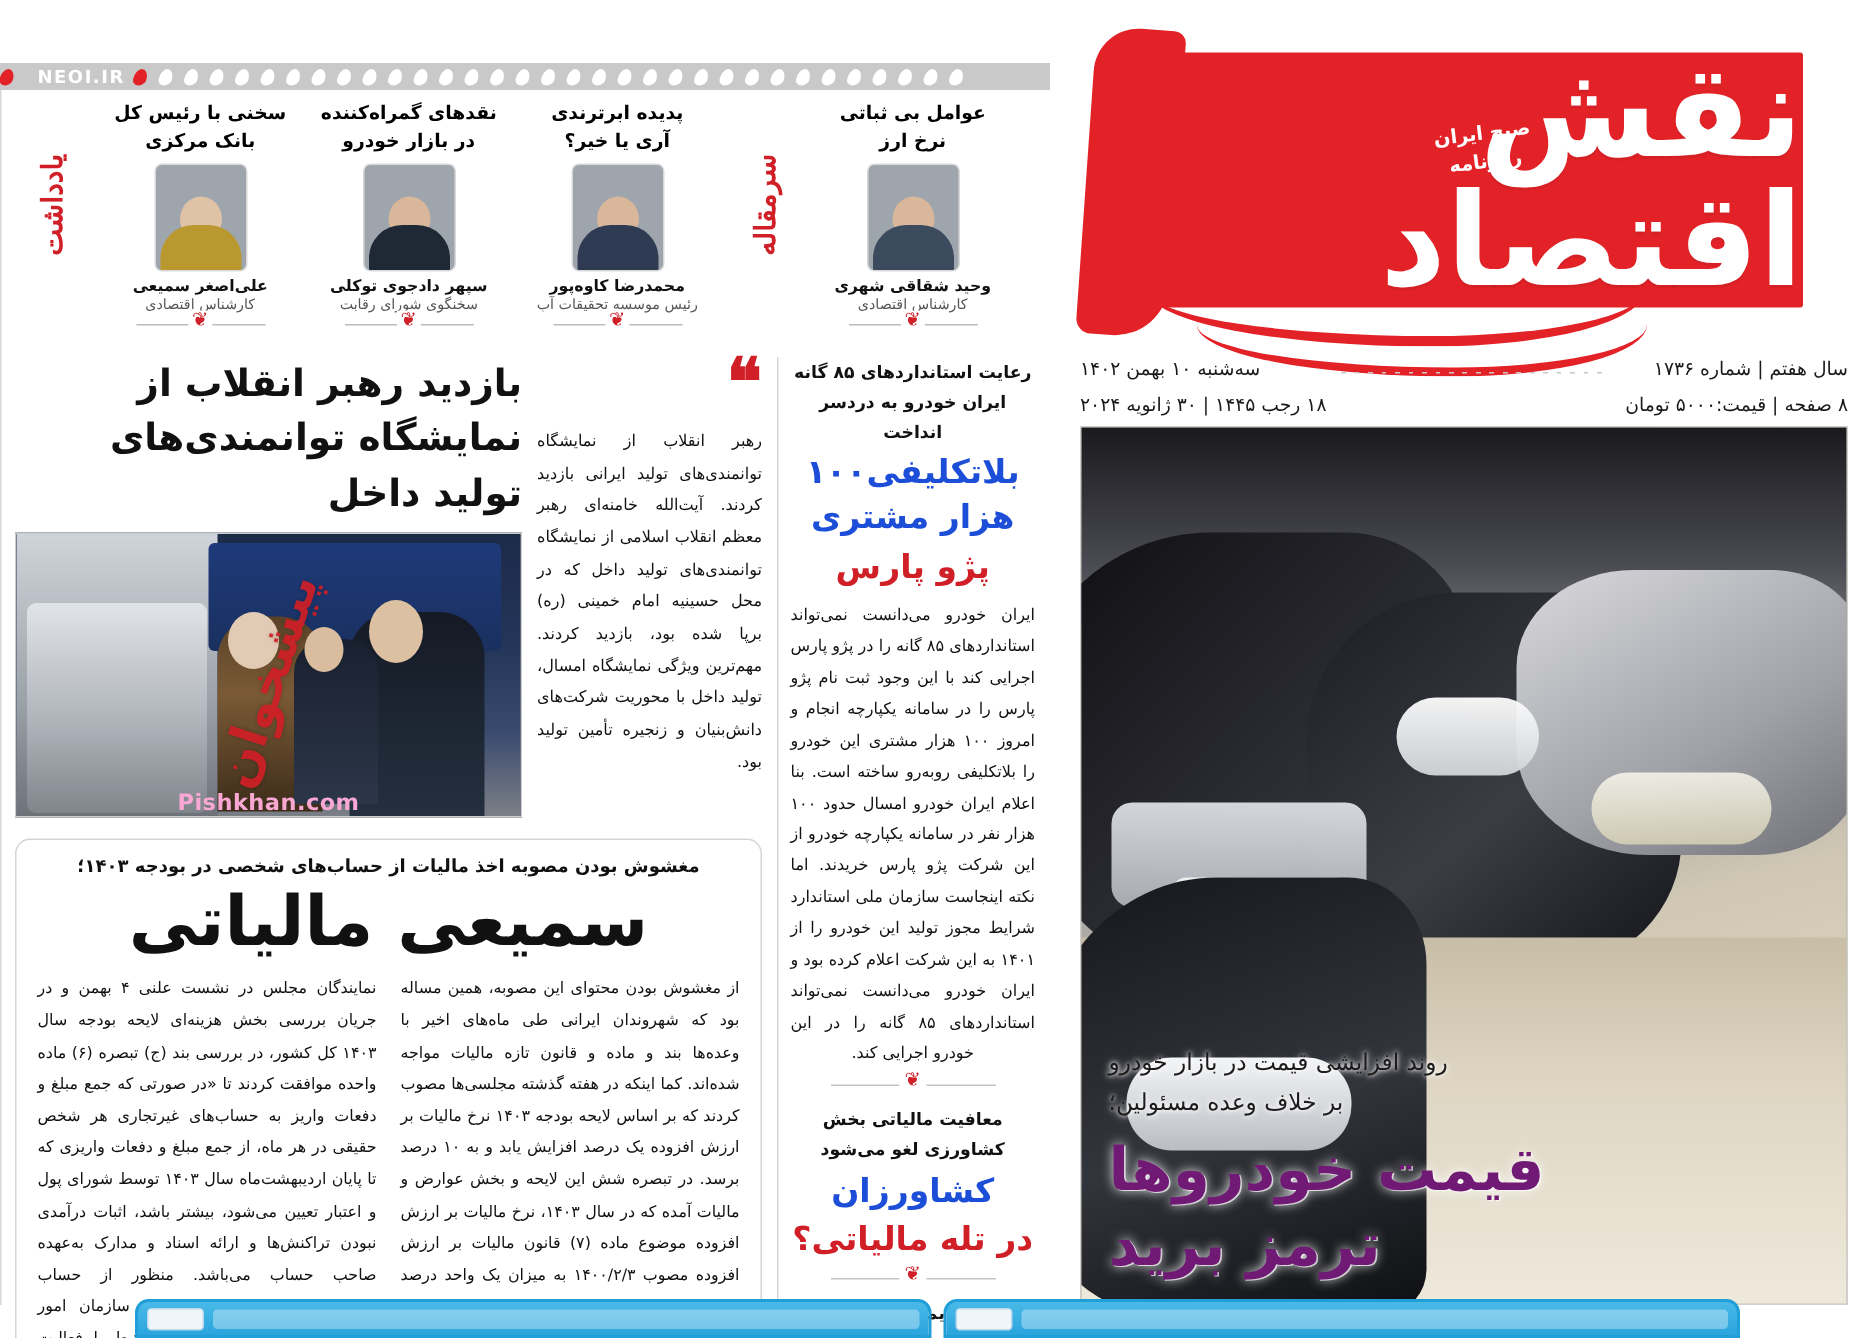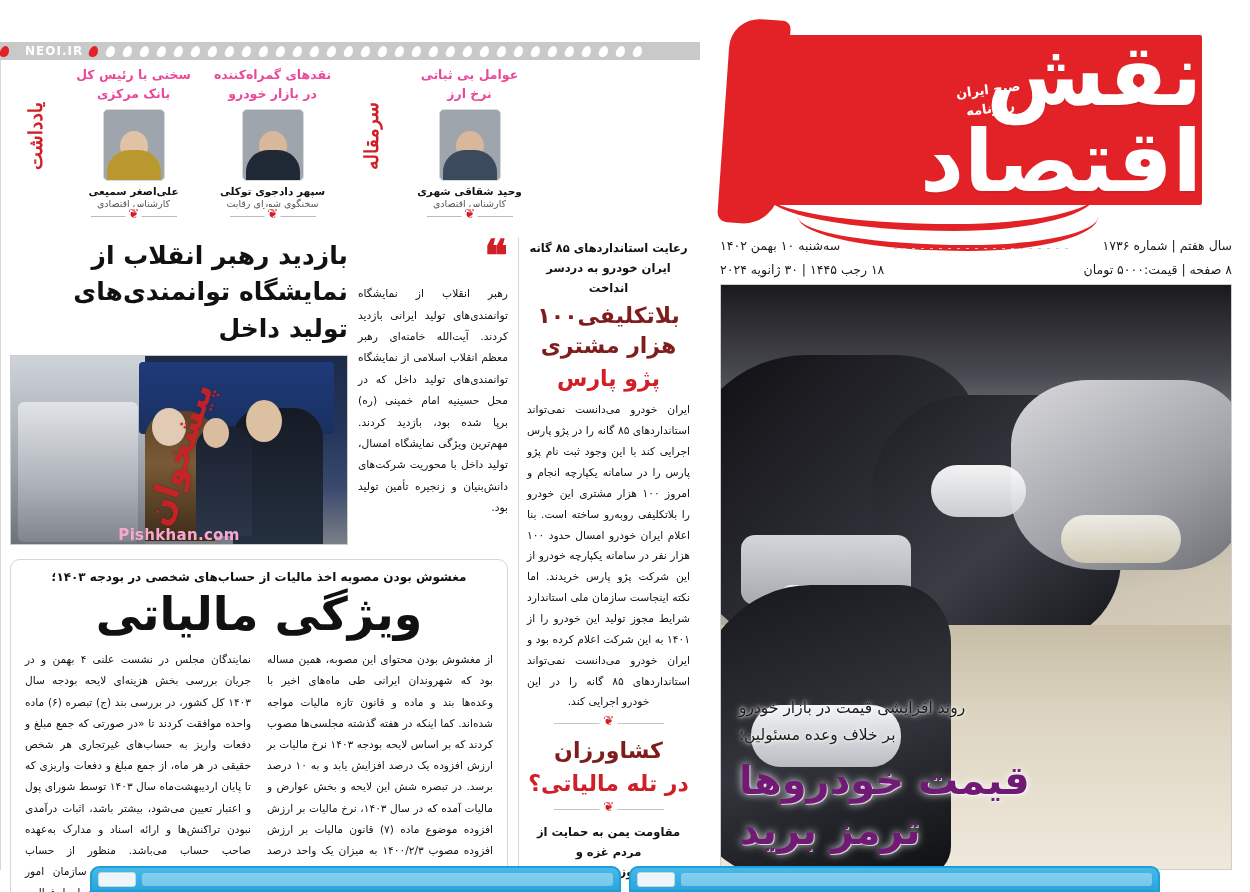"سخنی با رئیس کل" .op-title { color: #ec4899 -> #000000 }
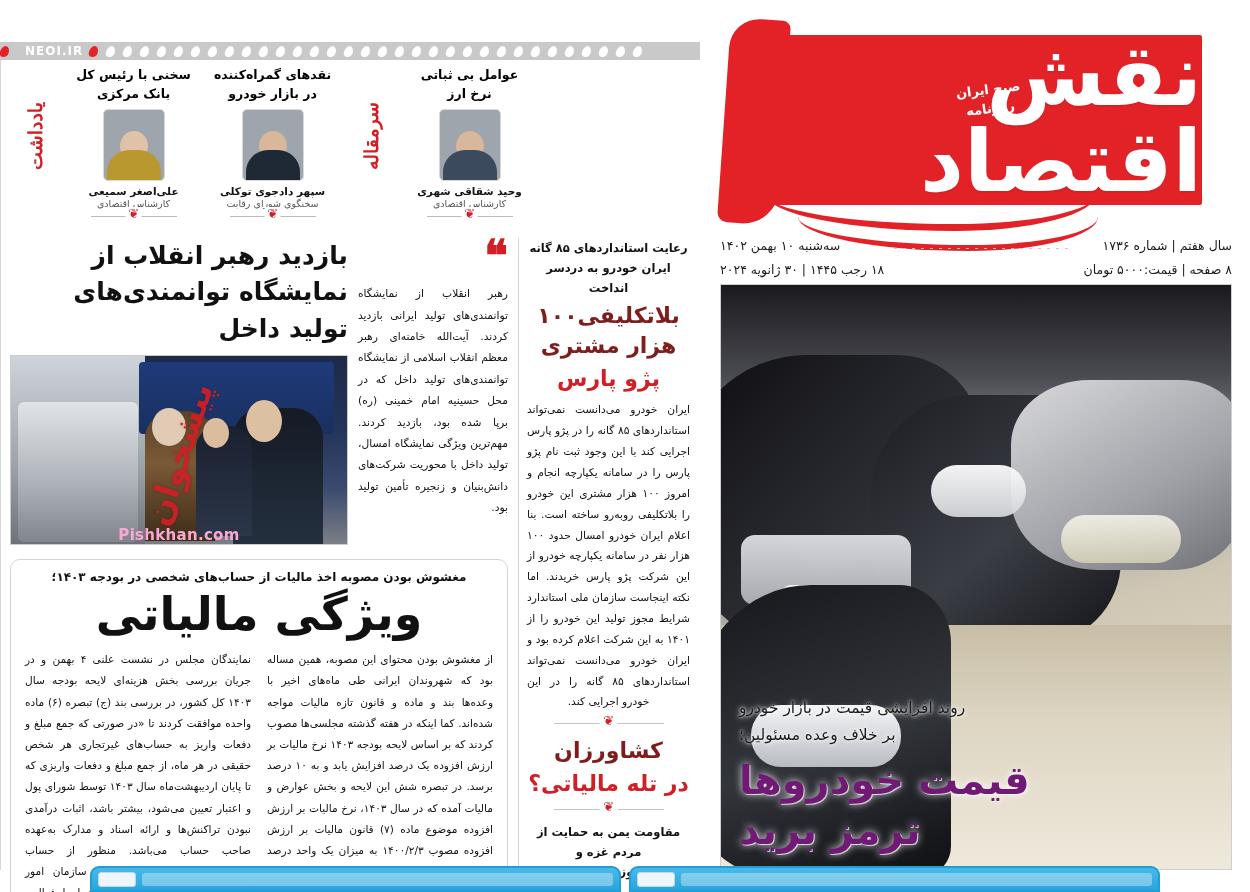"پدیده ابرترندی" div.op-card { html: none -> <div> <div>پدیده ابرترندی آری یا خیر؟</div> <div> <div></div> <div></div> </div> <div>محمدرضا کاوه‌پور</div> <div>رئیس موسسه تحقیقات آب</div> <div></div> </div> }
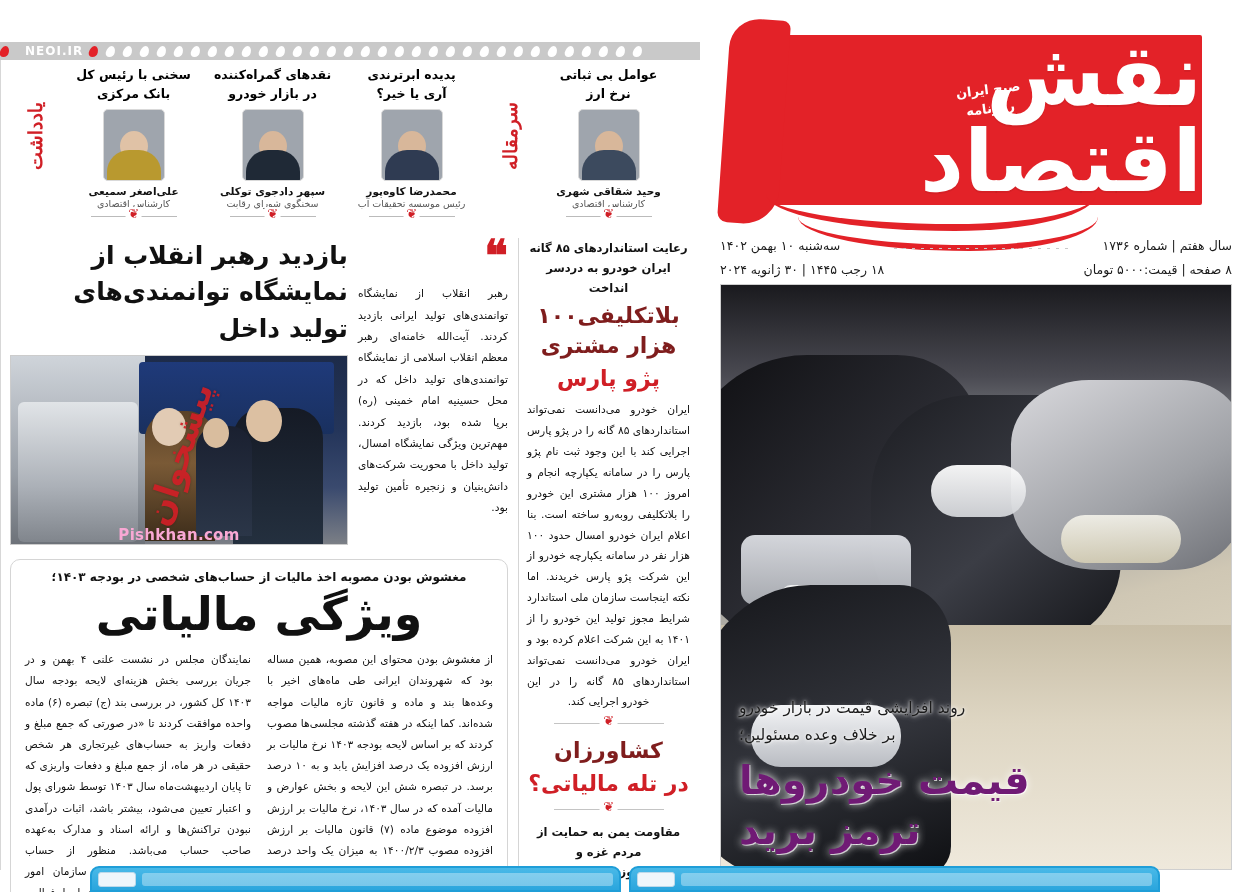"بلاتکلیفی۱۰۰ هزار مشتری" .side-head { color: #7f1d1d -> #1d4ed8 }
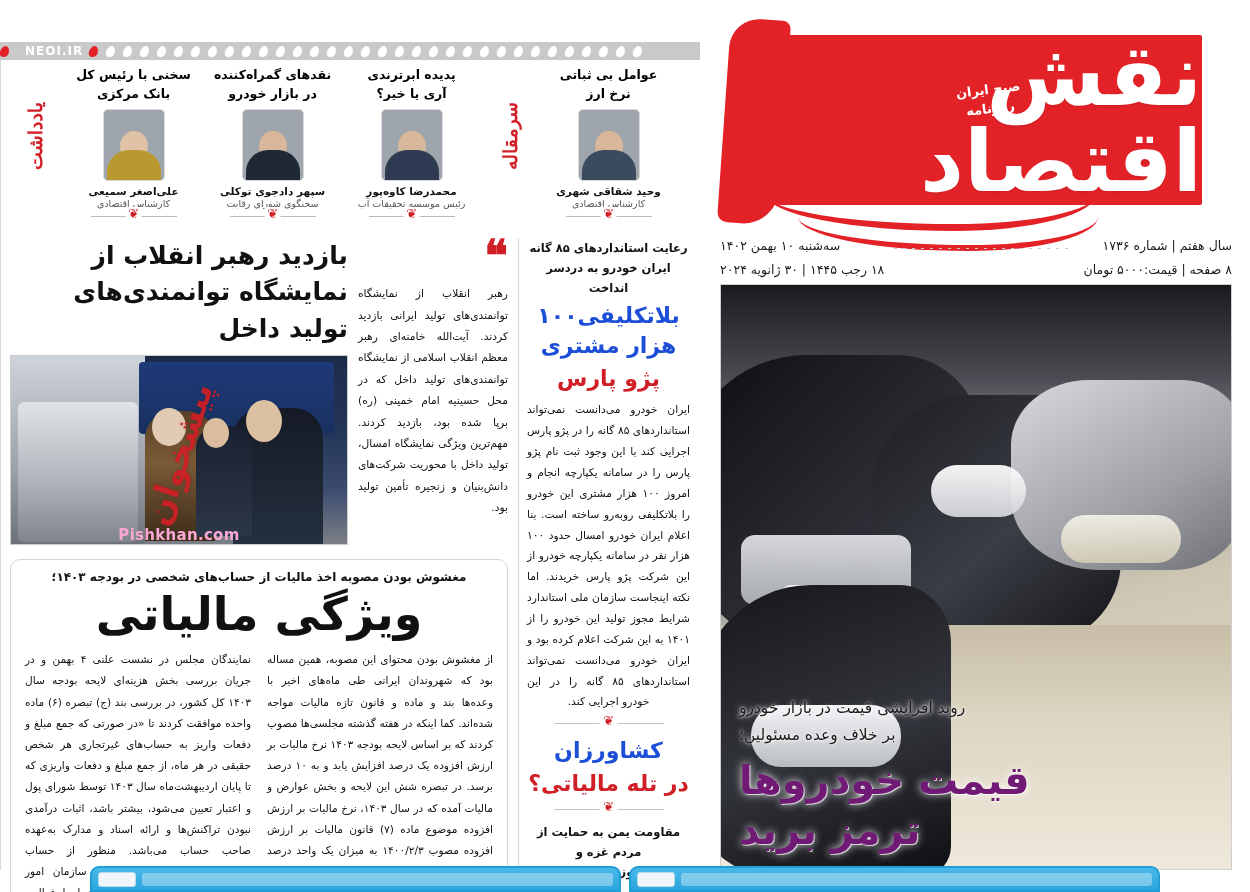"ویژگی مالیاتی" div { text: ویژگی -> سمیعی }
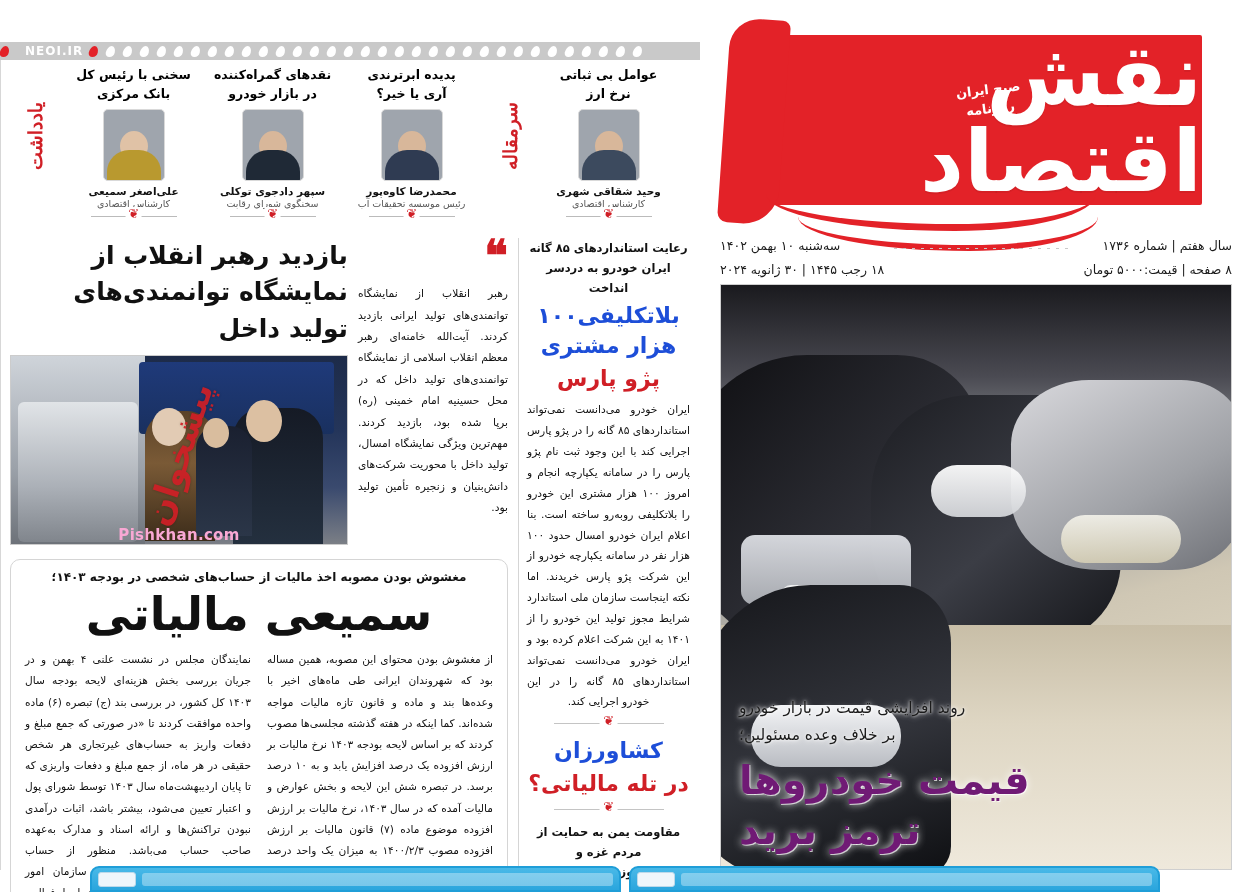"معافیت مالیاتی بخش کشاورزی لغو" div.side-kicker { html: none -> <div>معافیت مالیاتی بخش کشاورزی لغو می‌شود</div> }
